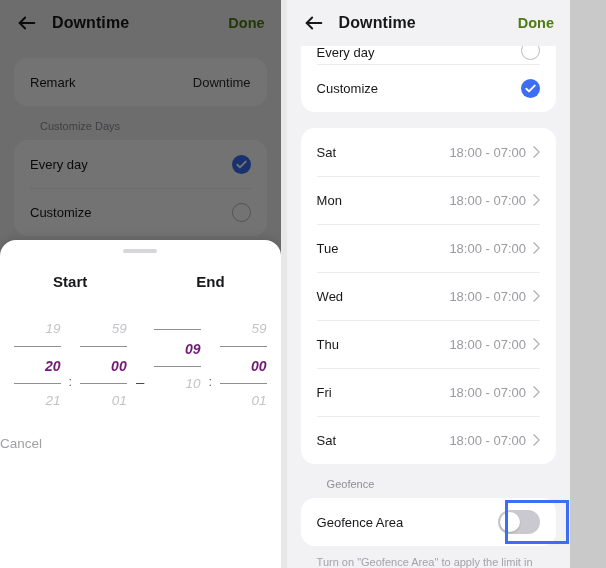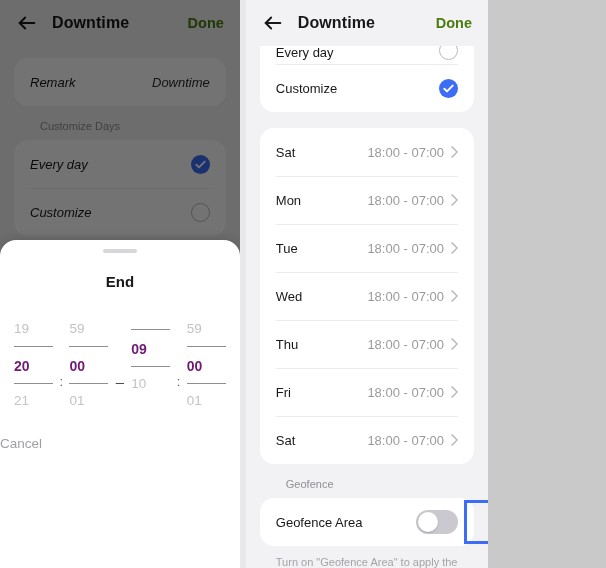"Downtime" .stage { width: 488px -> 570px }
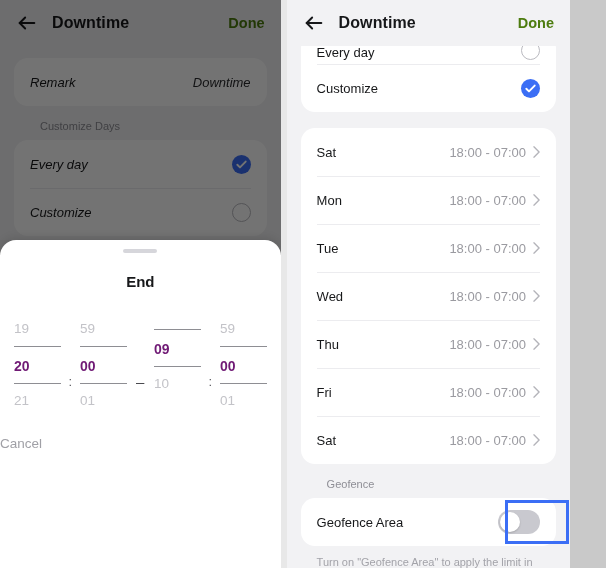"Remark" .panel.left .card { font-style: italic -> none }
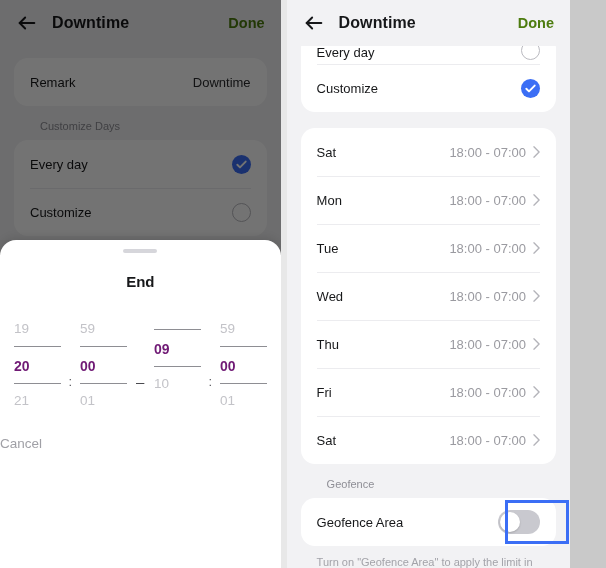"Start" div { html: none -> <div>Start</div> }
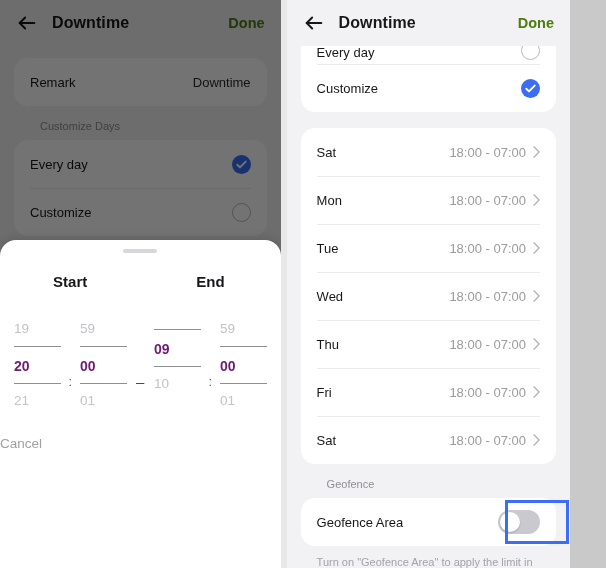"19" .wheel { font-style: none -> italic; text-align: left -> right }
